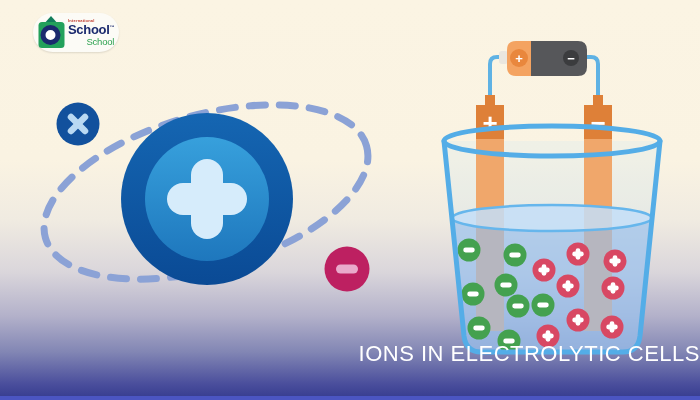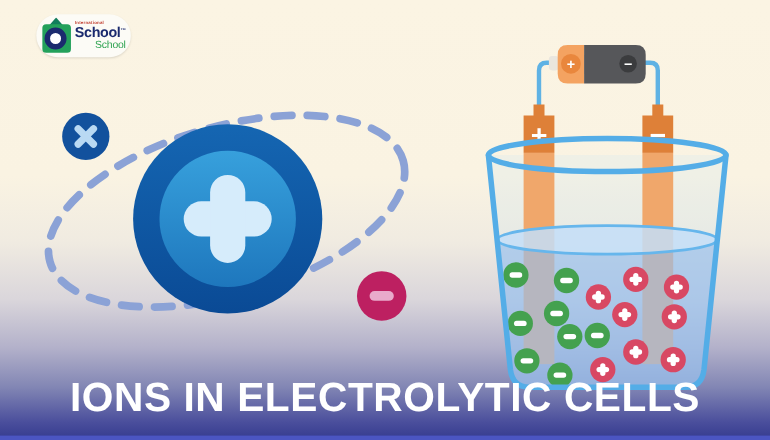"IONS IN ELECTROLYTIC CELLS" .title { font-size: 37px -> 22px; font-weight: bold -> normal; text-align: center -> right }
